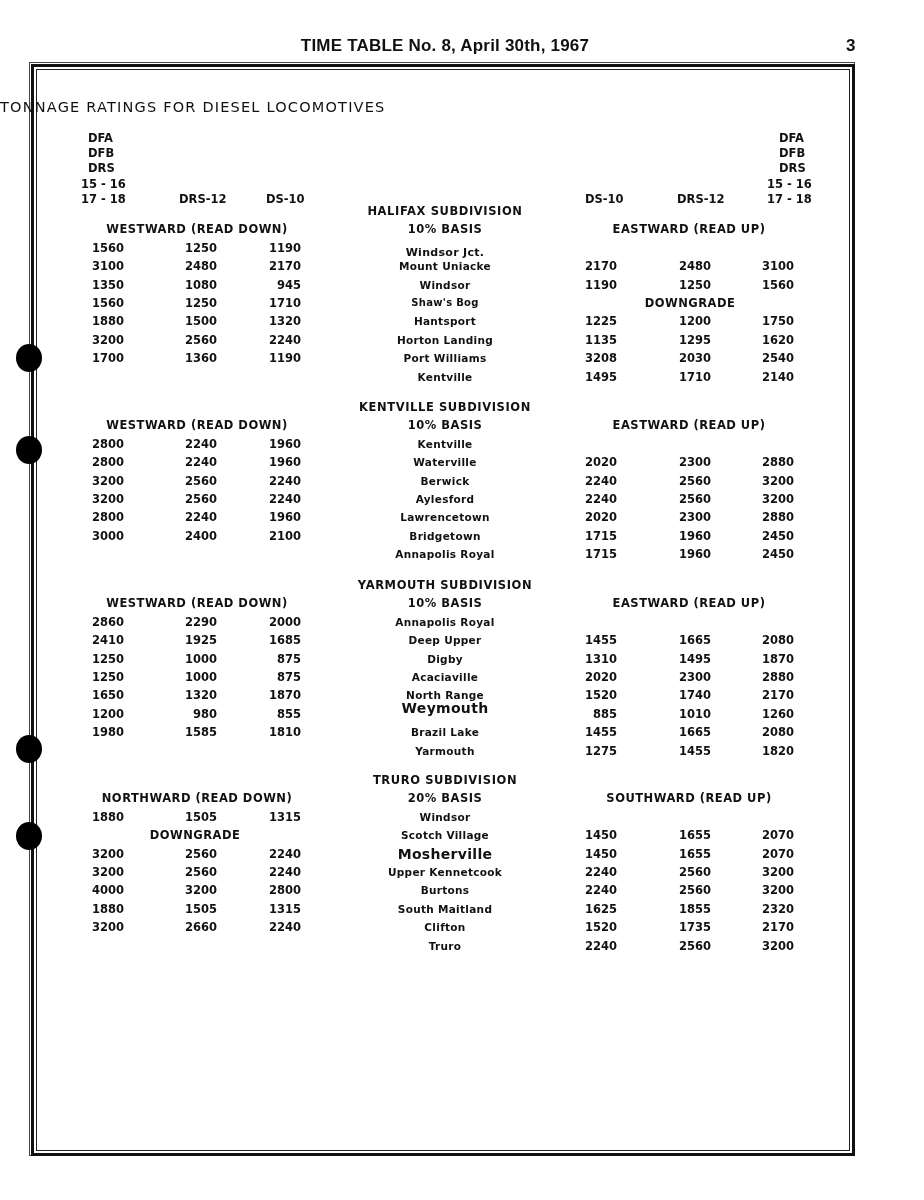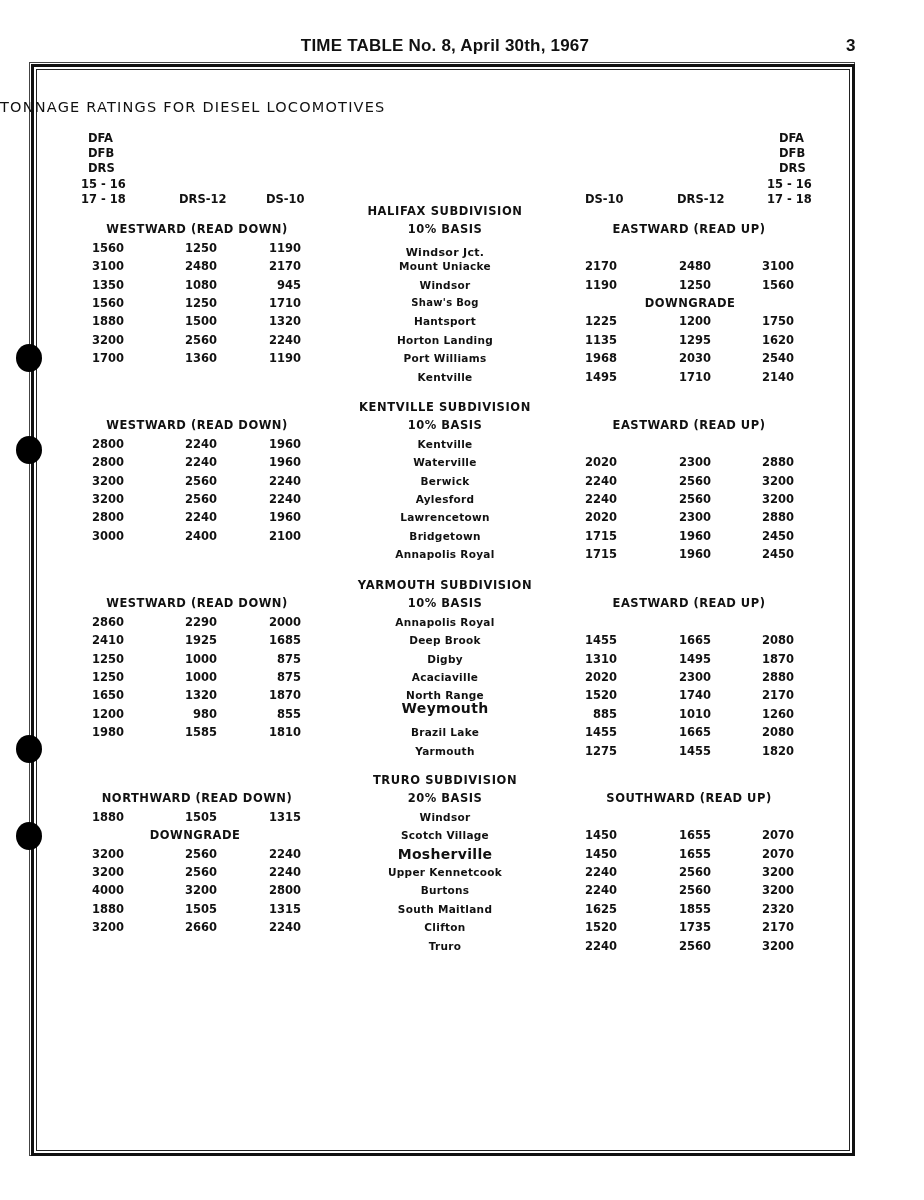"1968" div.t { text: 1968 -> 3208 }
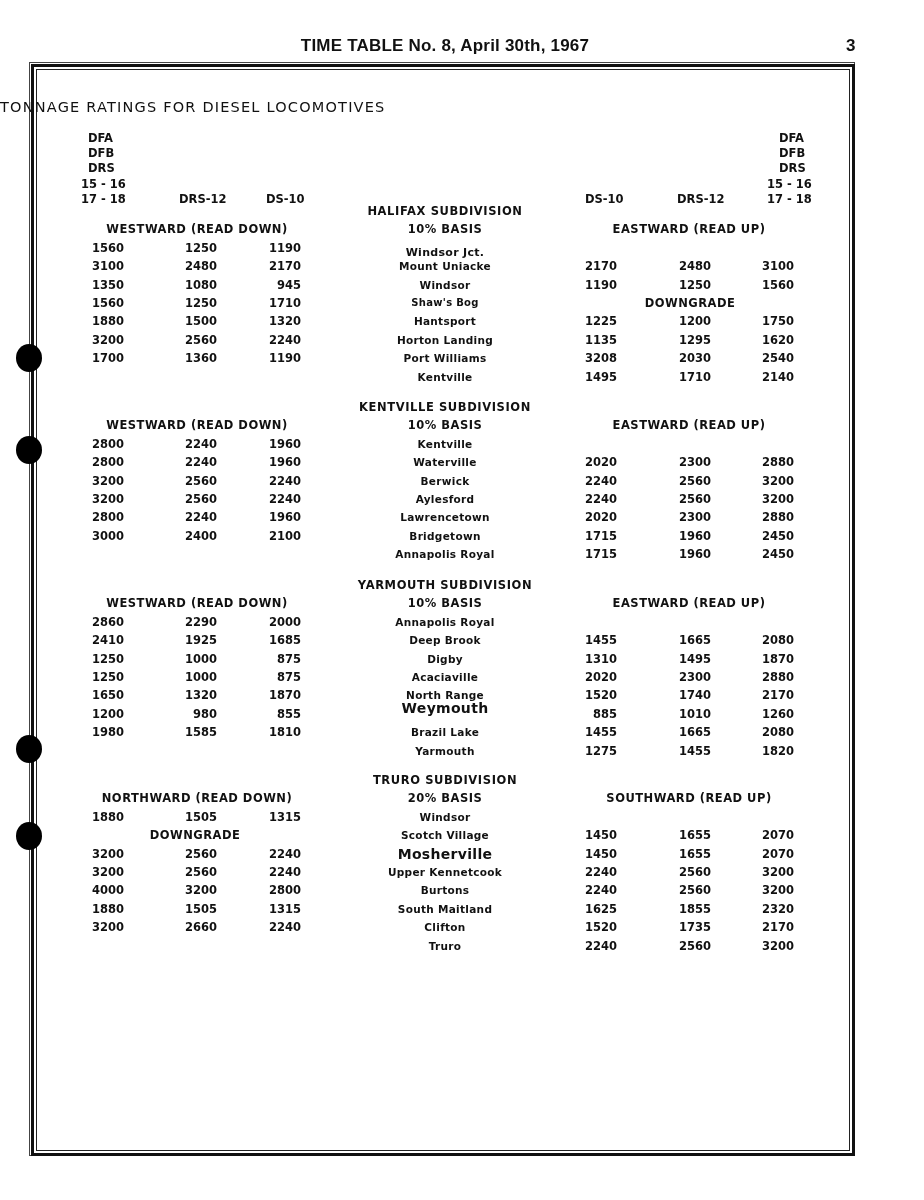"Deep Brook" div.t { text: Brook -> Upper }
